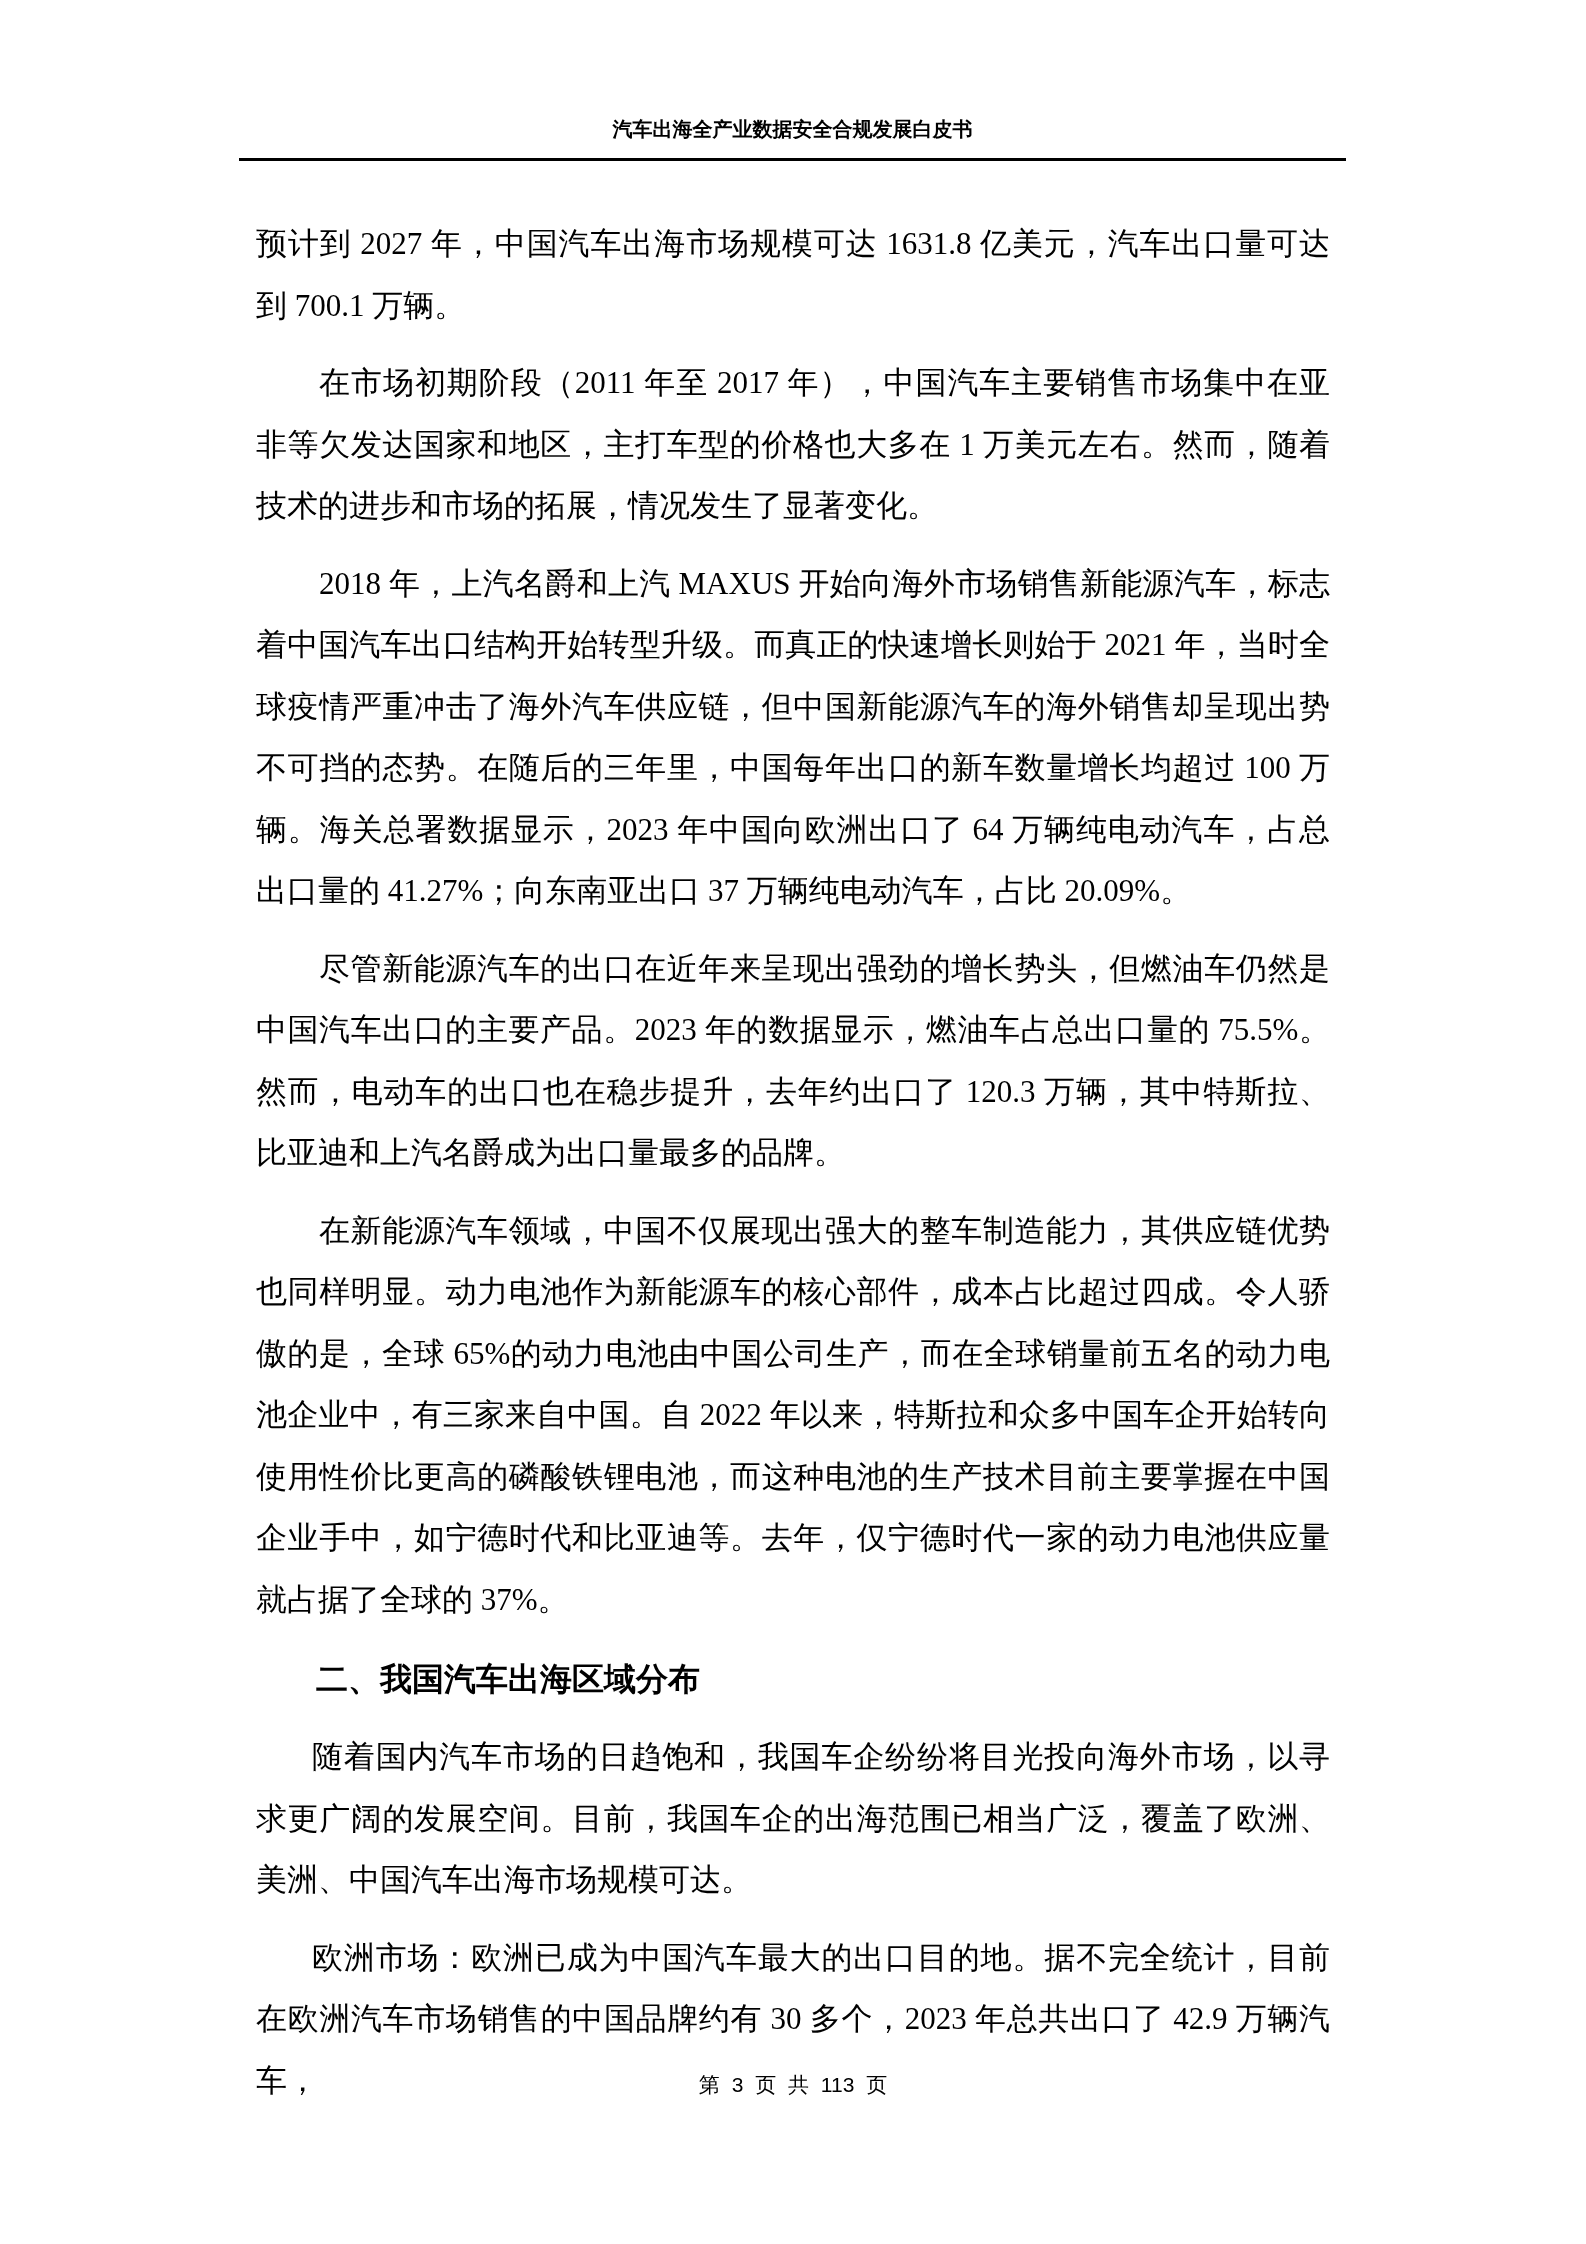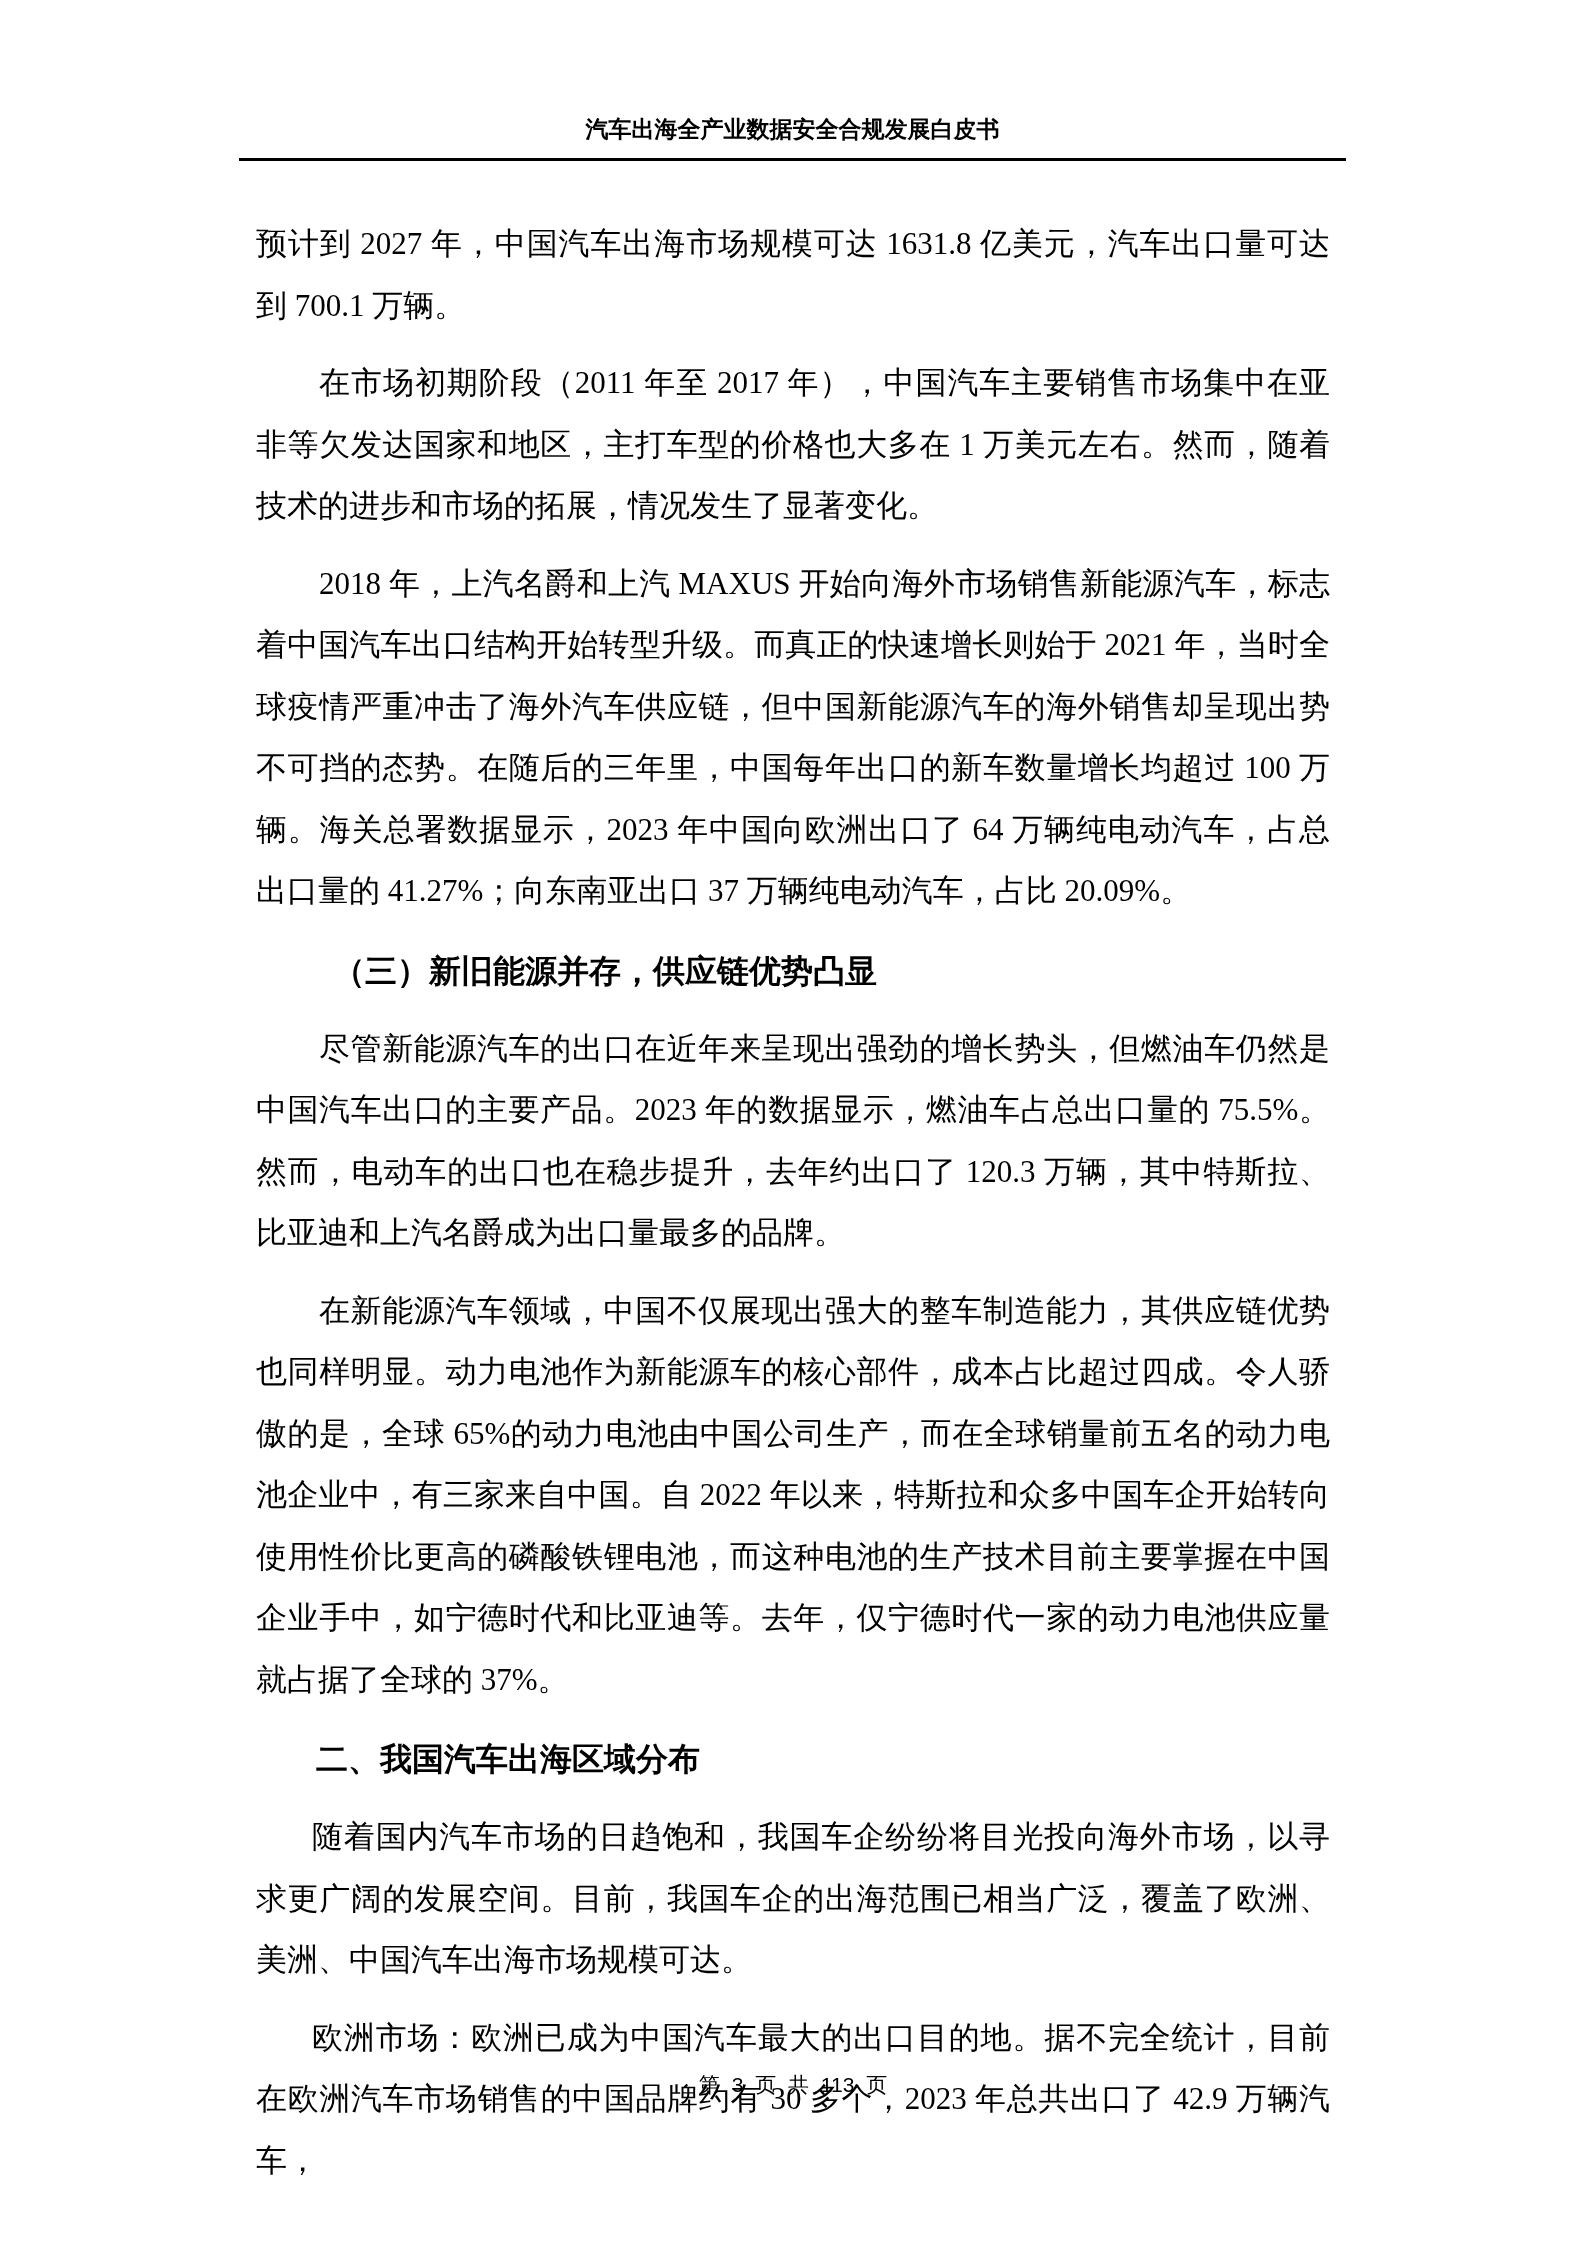"汽车出海全产业数据安全合规发展白皮书" .header-title { font-size: 23px -> 20px }
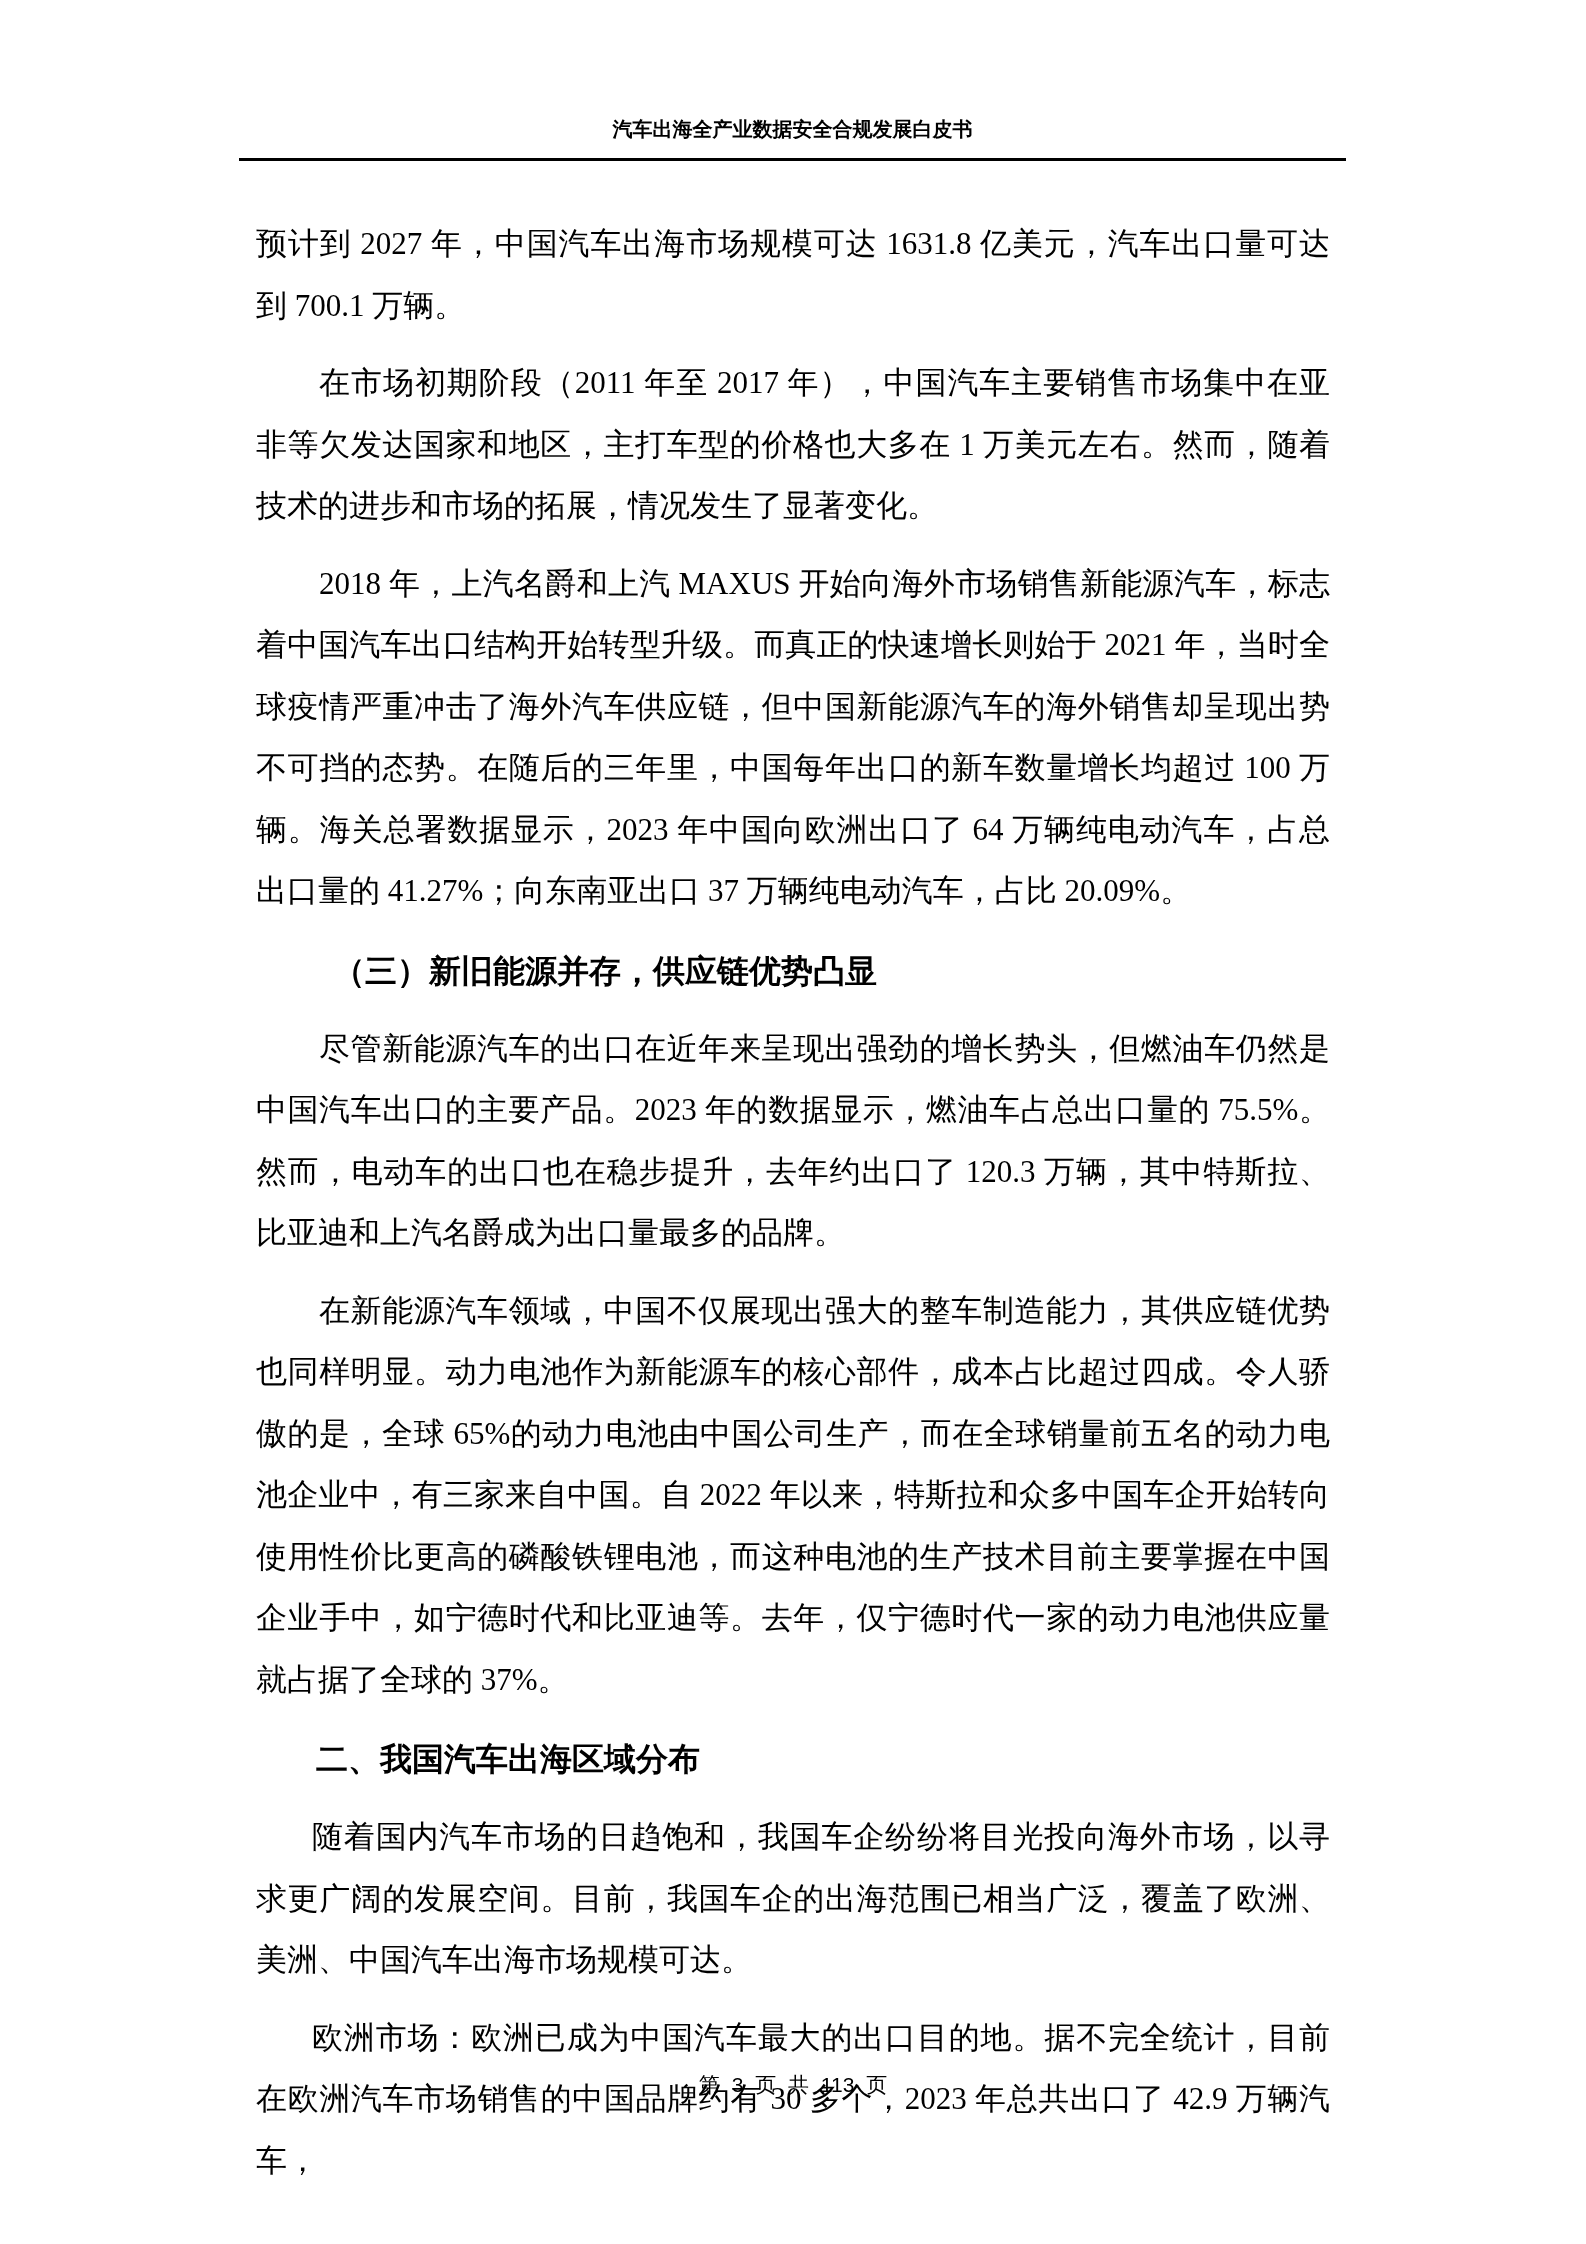"（三）新旧能源并存，供应链优势凸显" h3.h3 { html: <h3>（三）新旧能源并存，供应链优势凸显</h3> -> none }
